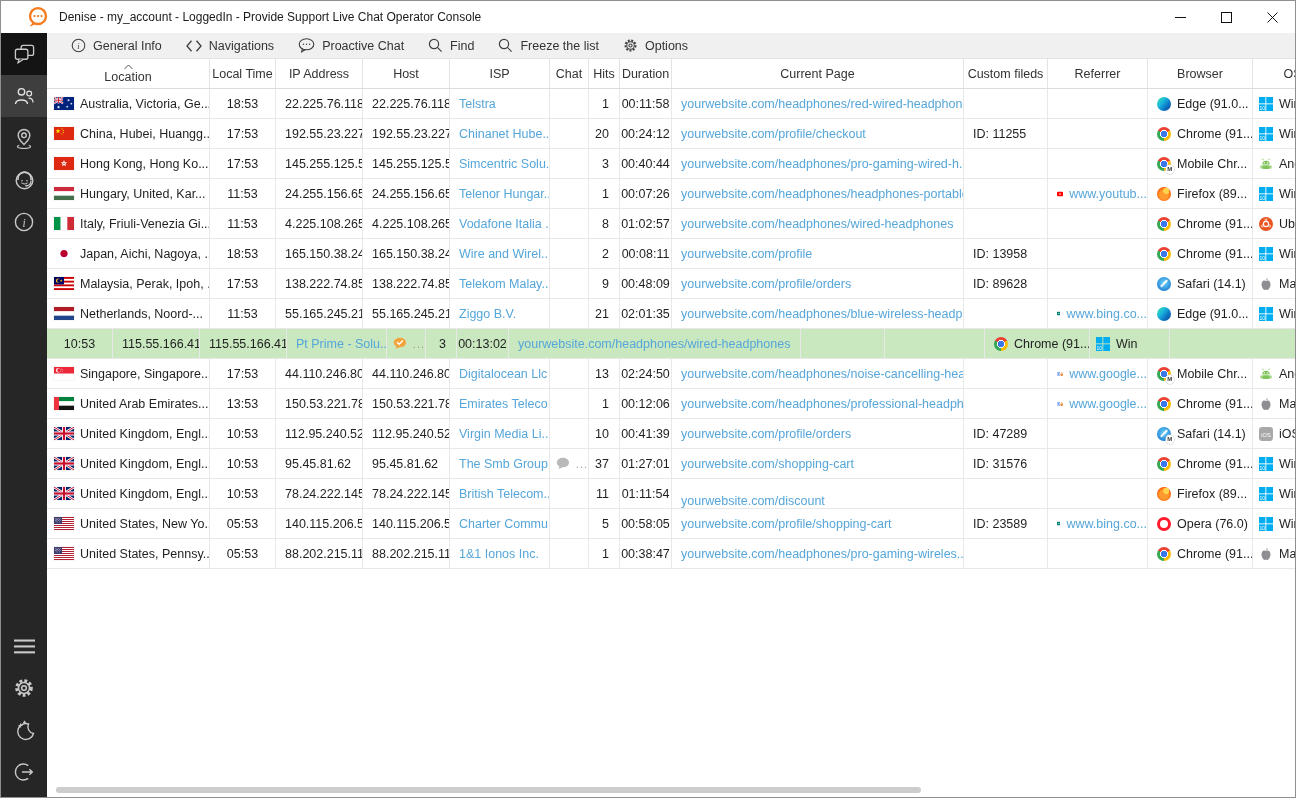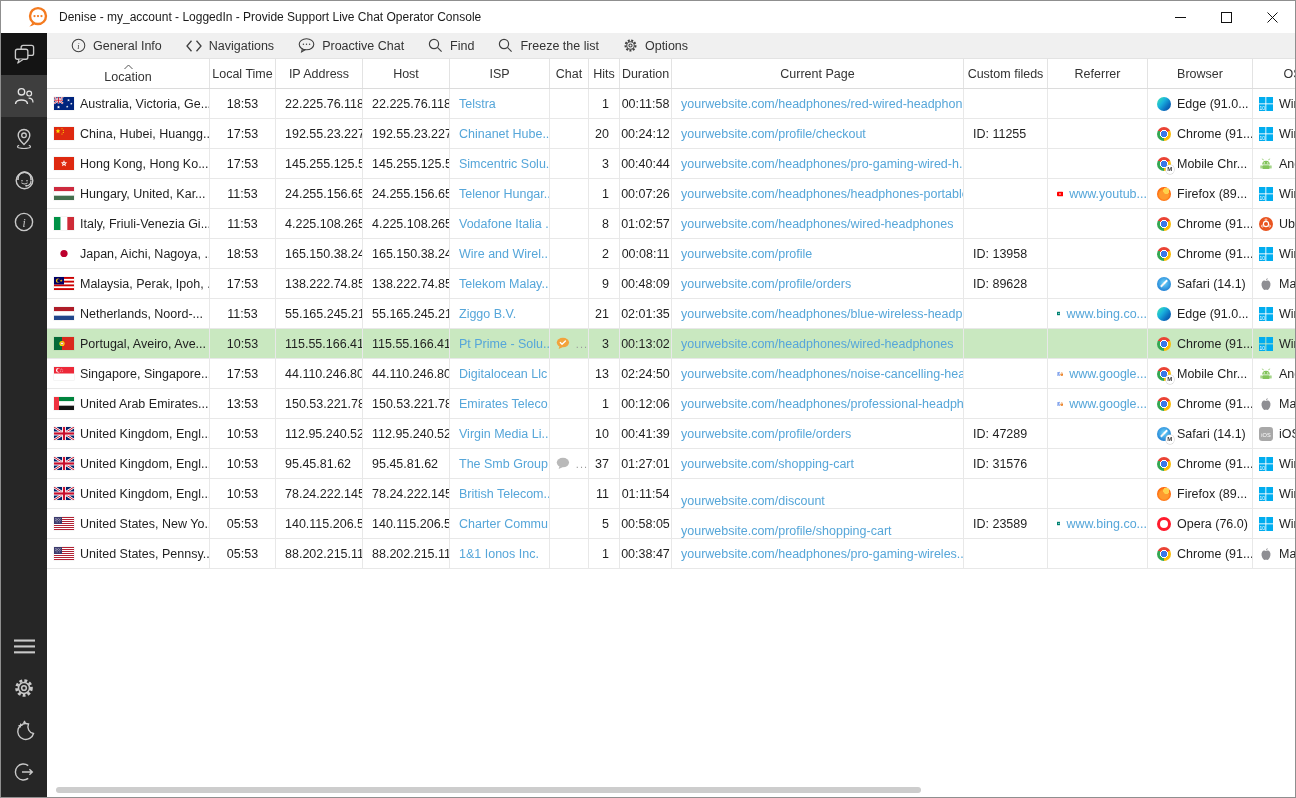"Portugal, Aveiro, Ave..." div.td { html: <div> <svg> <rect></rect> <rect></rect> <circle></circle> <circle></circle> <circle></circle> </svg> <span>Portugal, Aveiro, Ave...</span> </div> -> none }
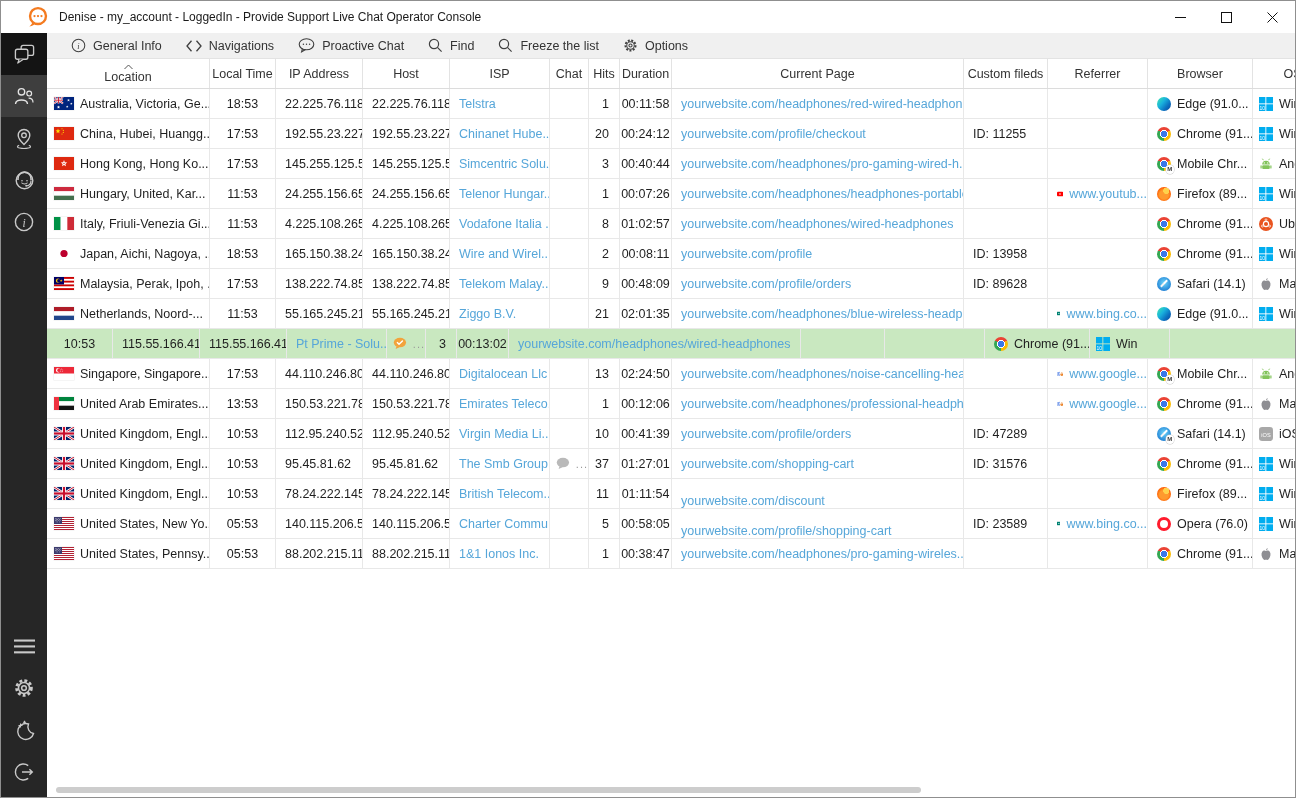"yourwebsite.com/profile/shopping-cart" div.td { align-items: flex-end -> none }
